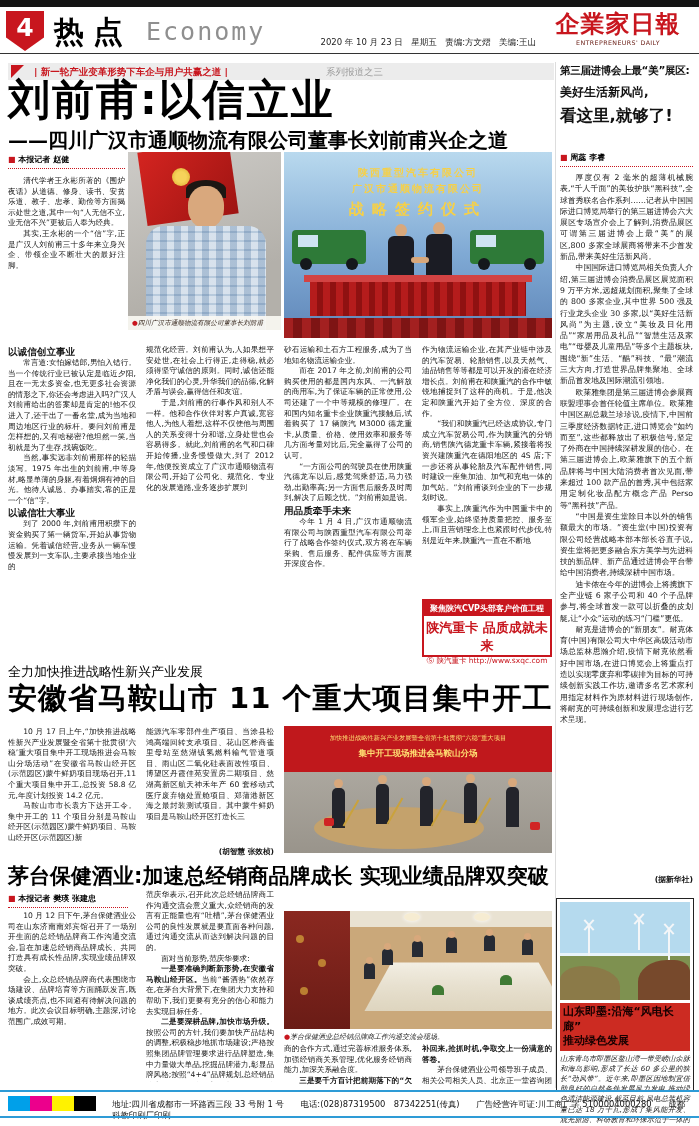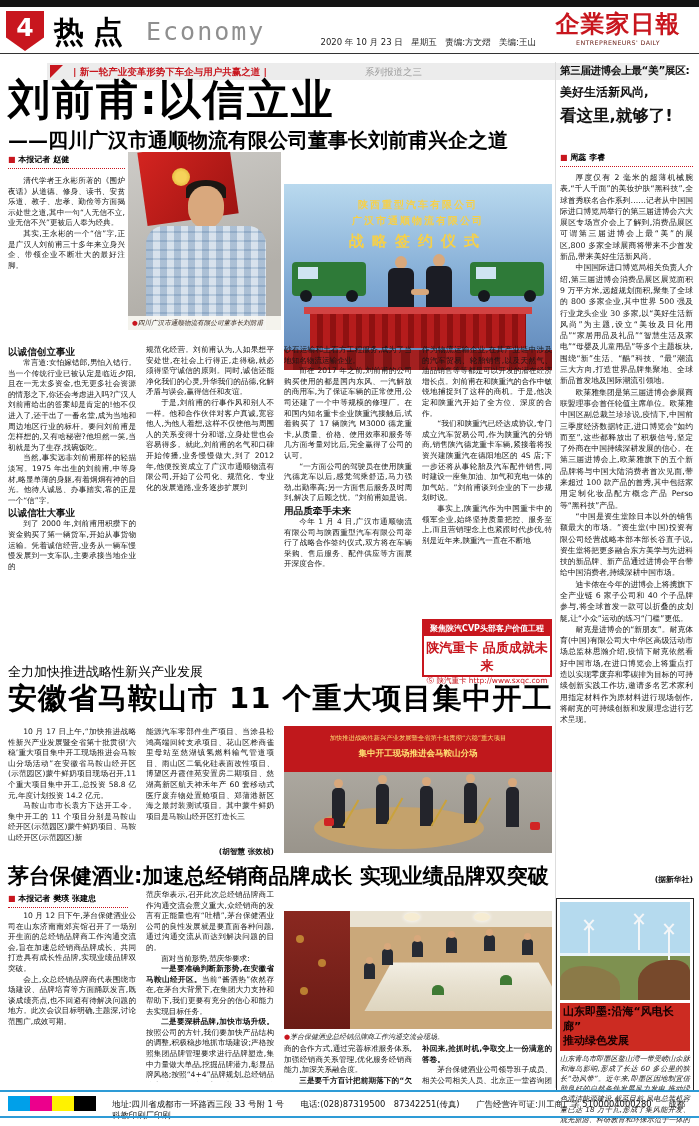"| 新一轮产业变革形势下车企与用户共赢之道 |" #eyebrow { margin-left: 39px -> none; width: 620px -> 546px }
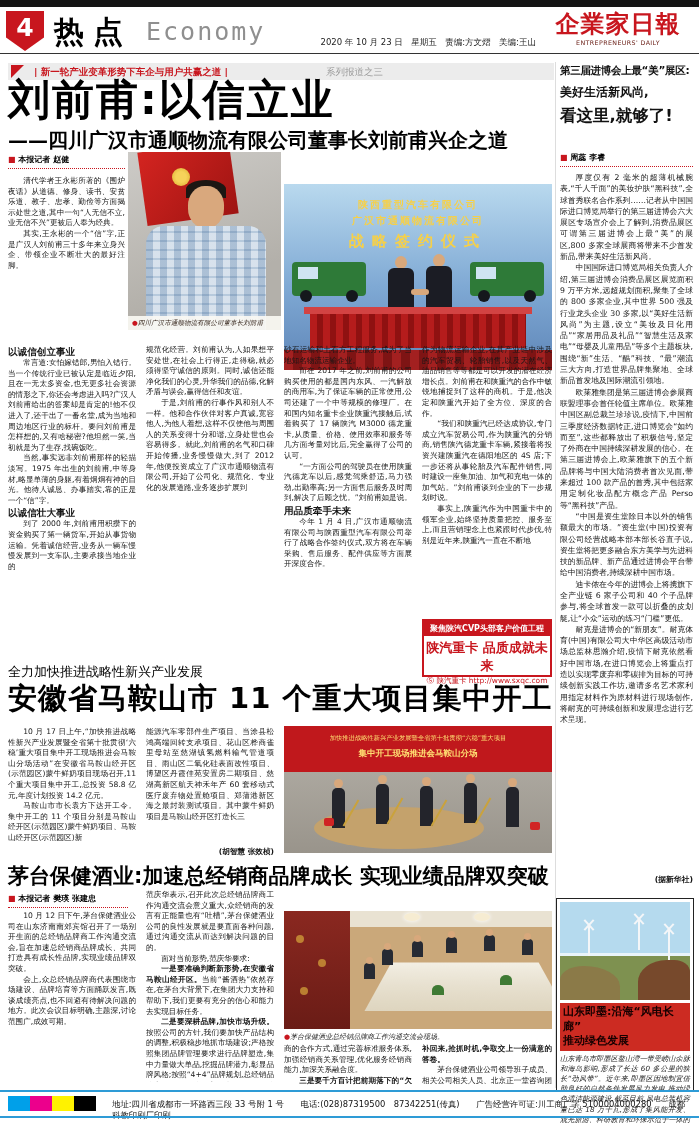"陕西重型汽车有限公司" #signing { margin-top: 32px -> none }
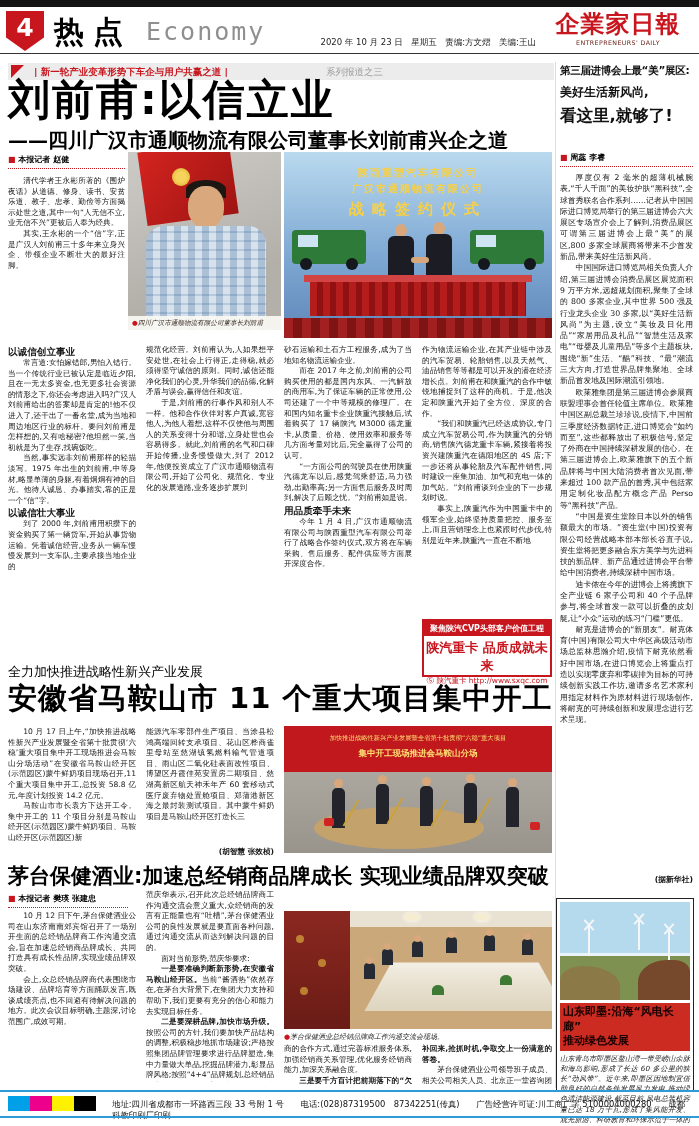"聚焦陕汽CVP头部客户价值工程" #adbox { margin-top: 20px -> none }
